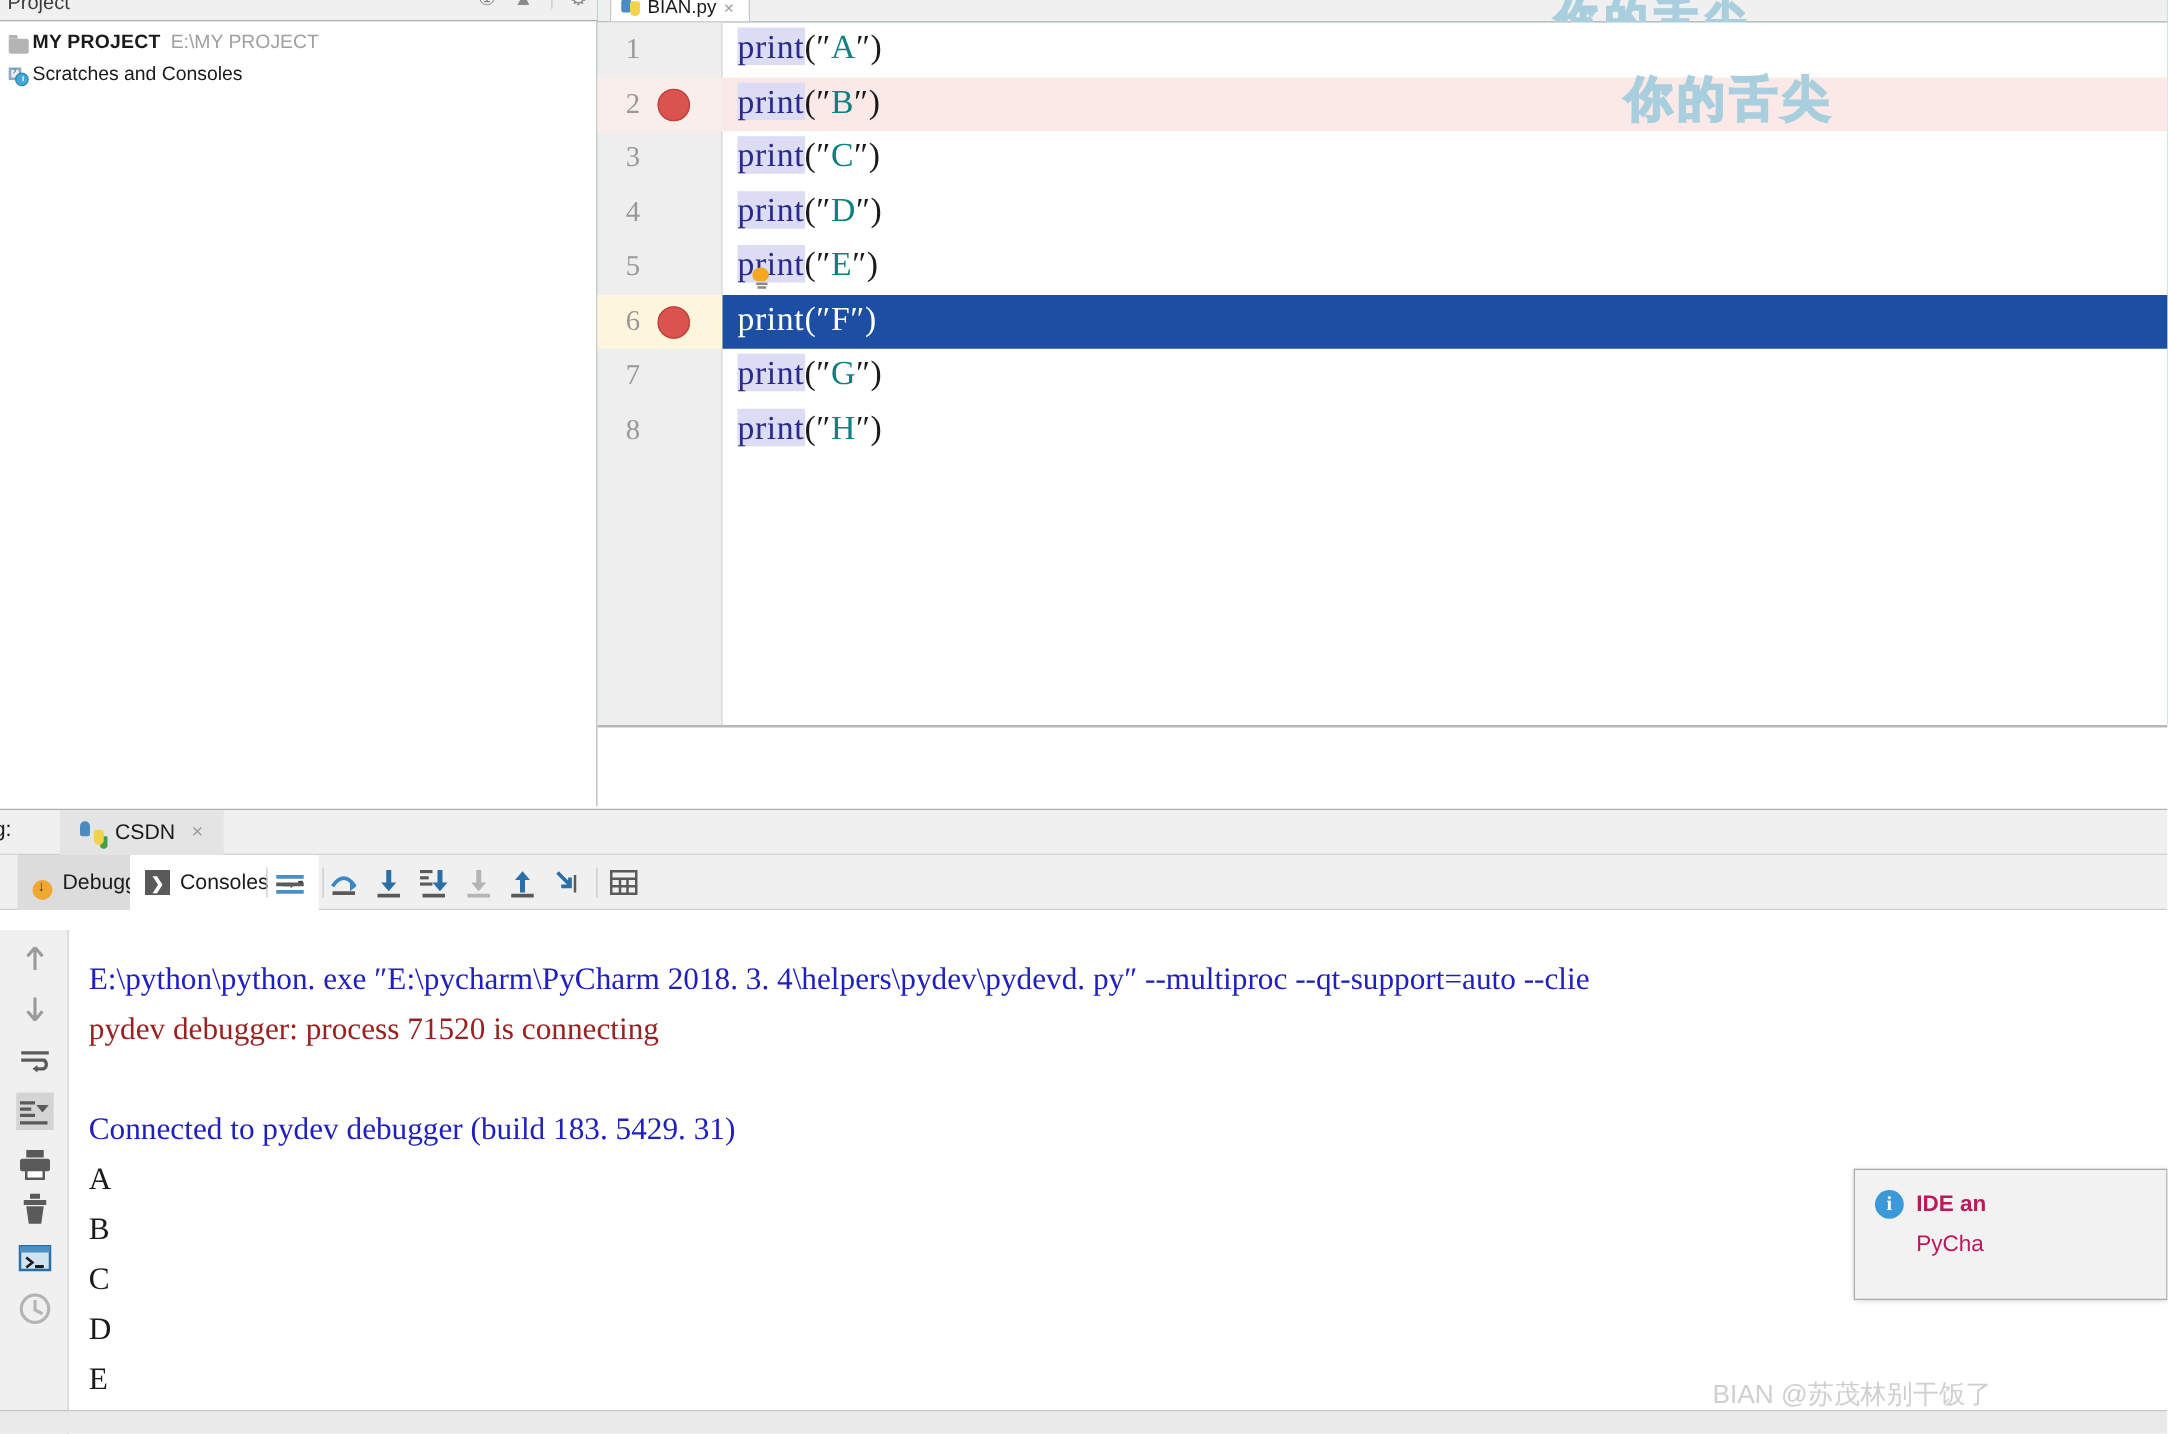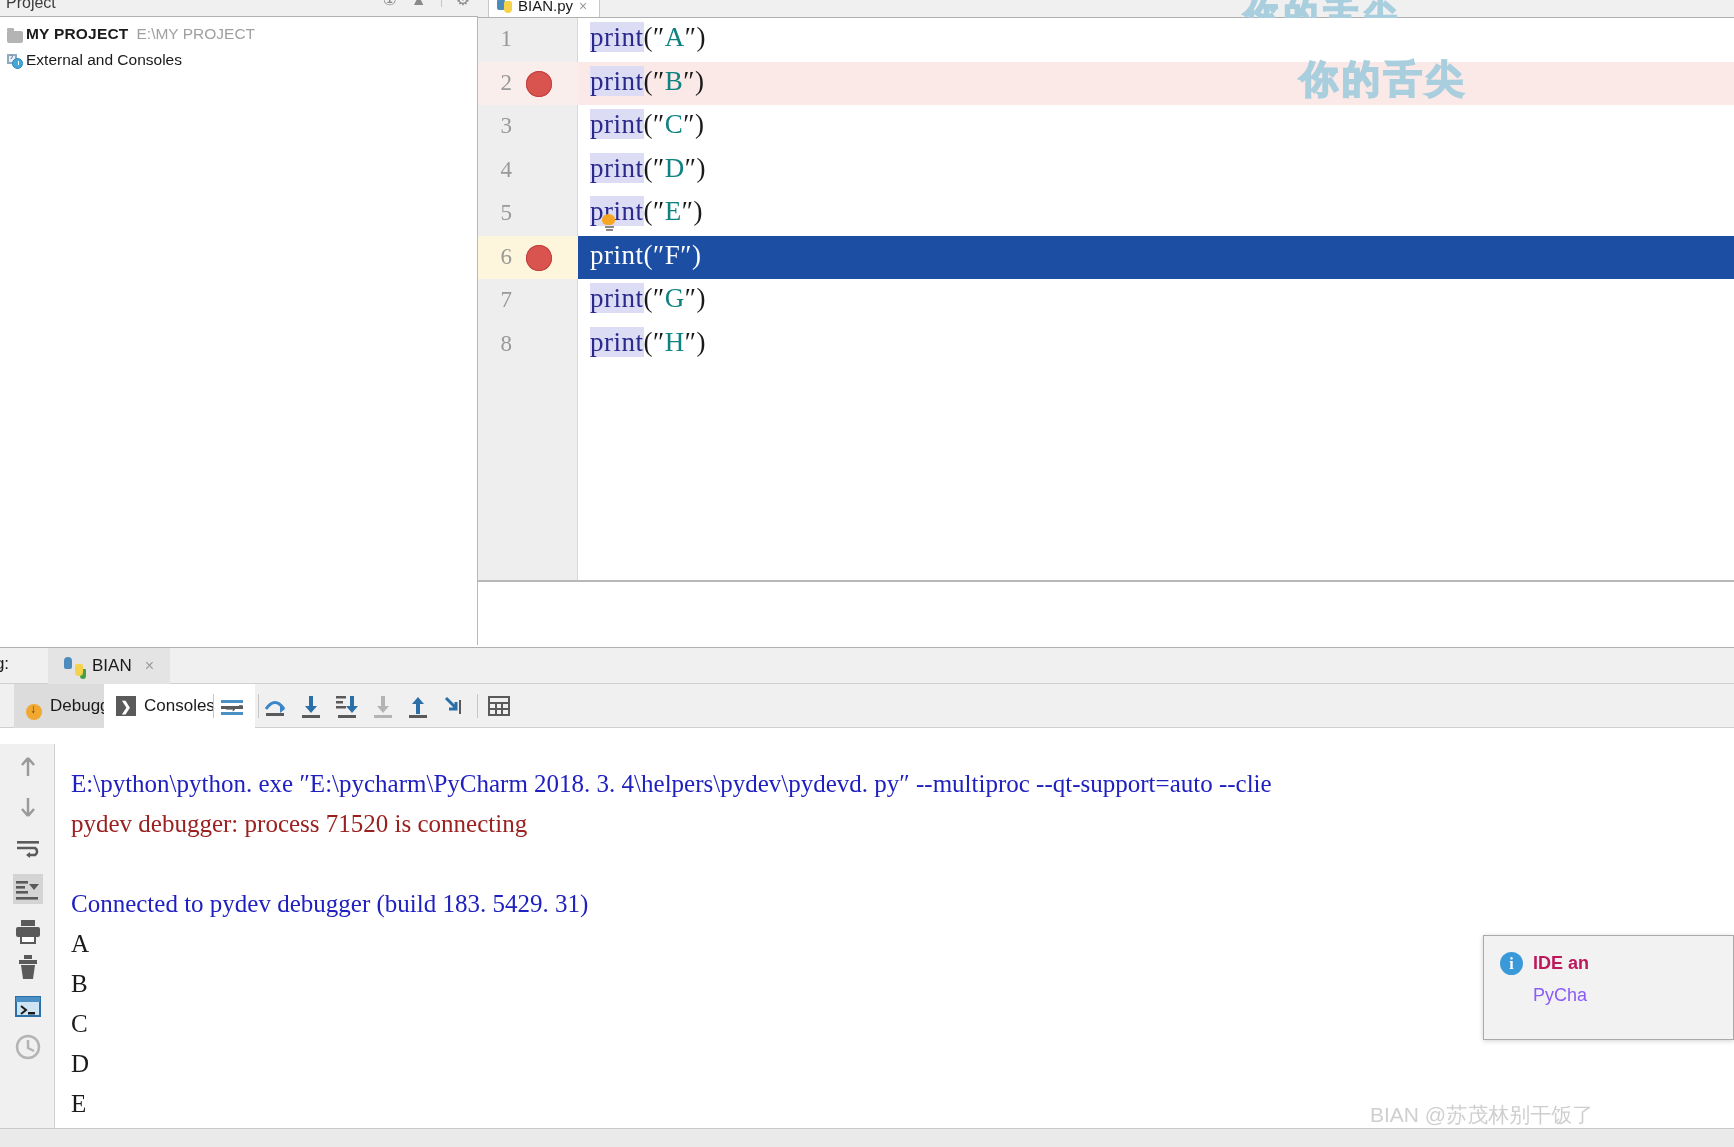"External and Consoles" span { text: External -> Scratches }
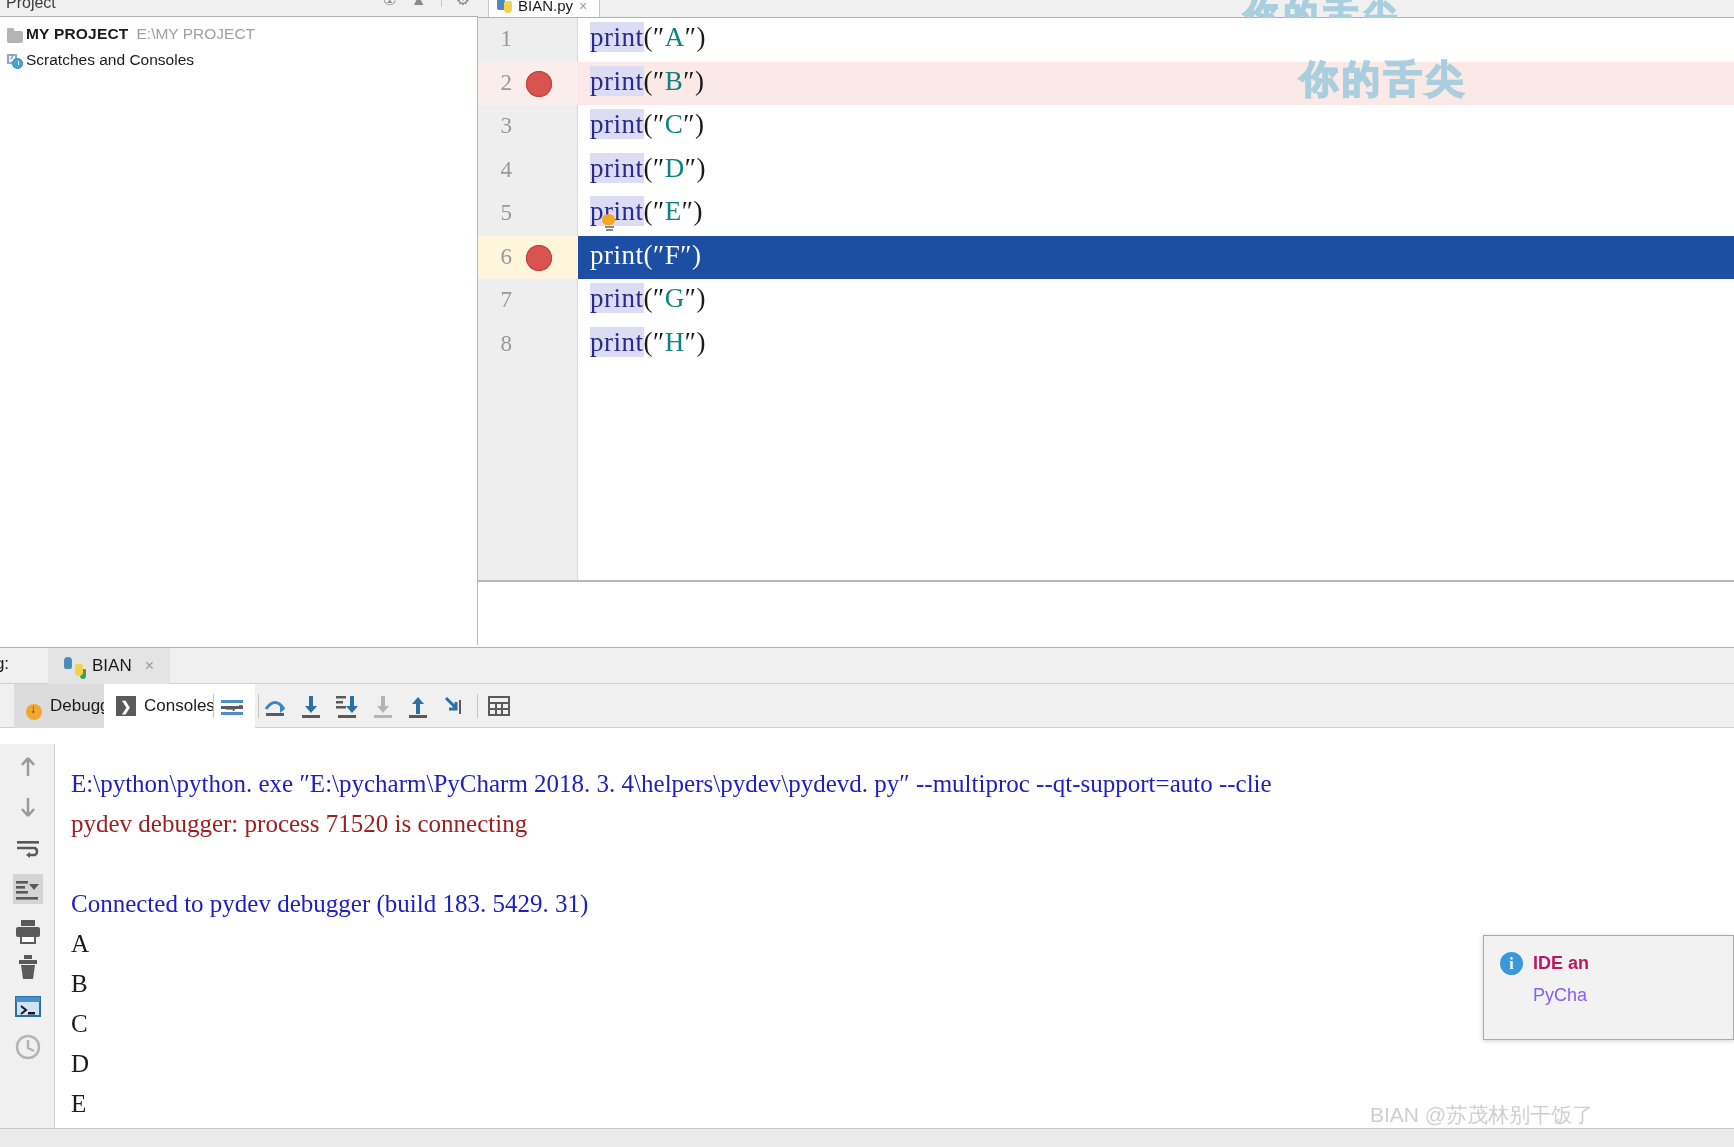"BIAN" span { text: BIAN -> CSDN }
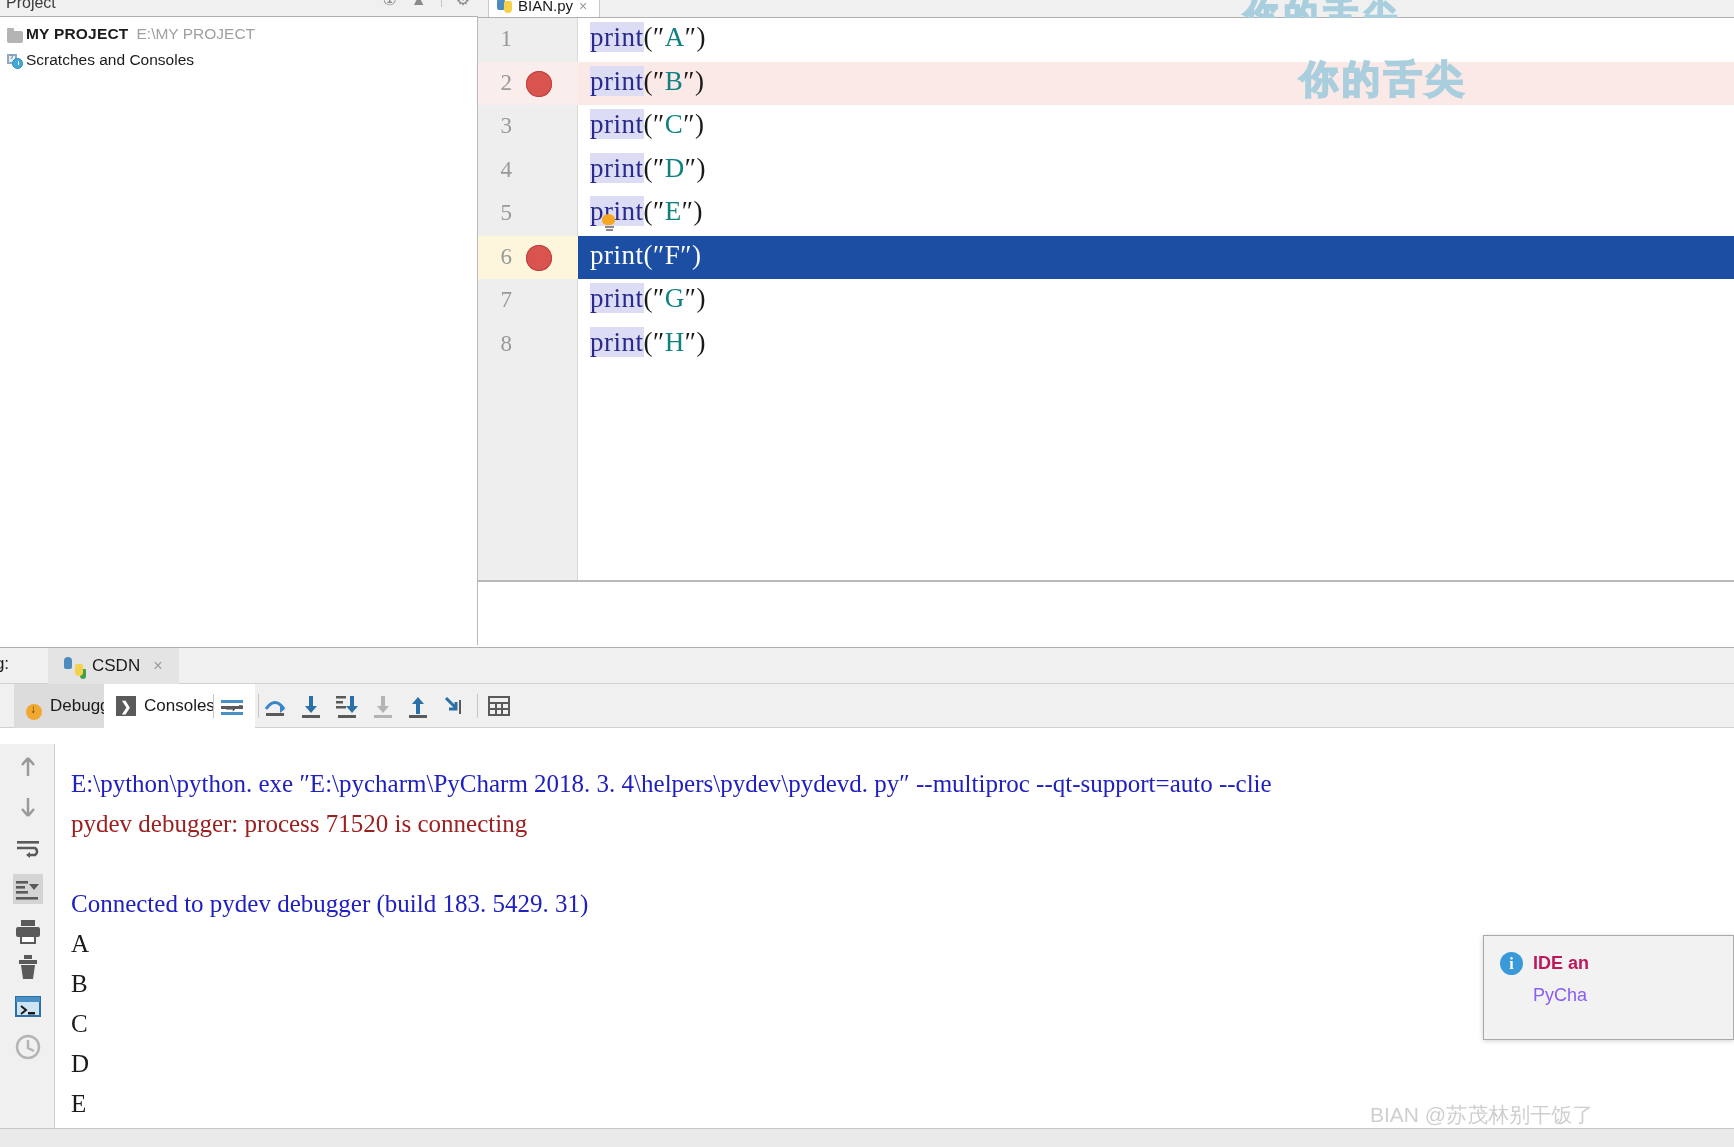"PyCha" .notif-body { color: #8b5cf6 -> #be185d }
